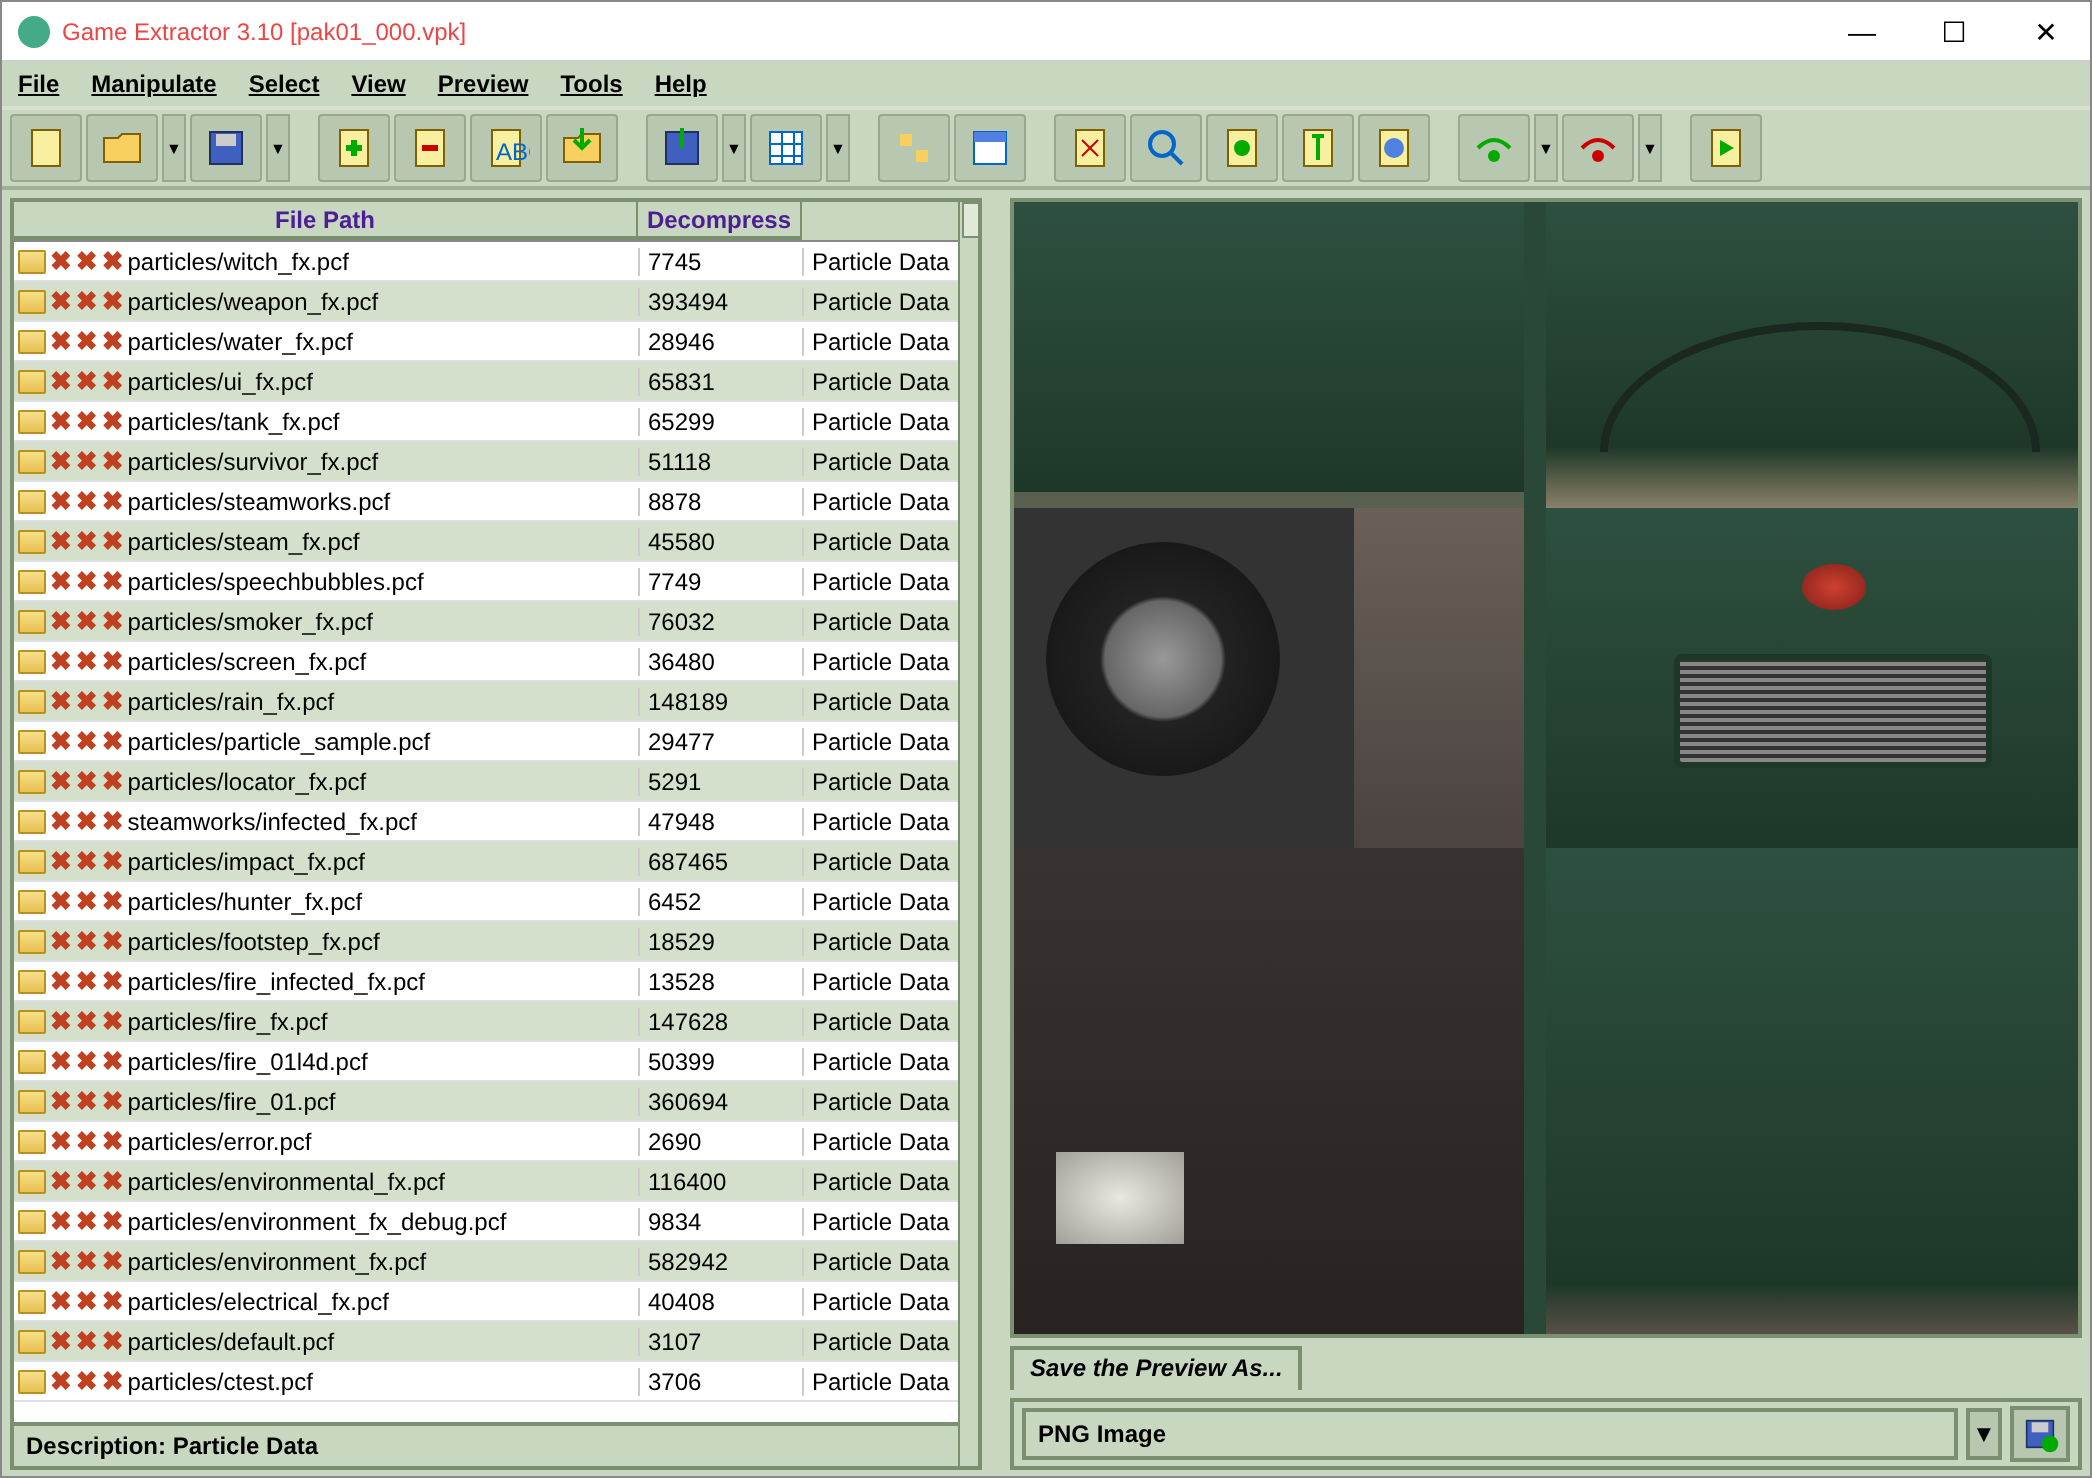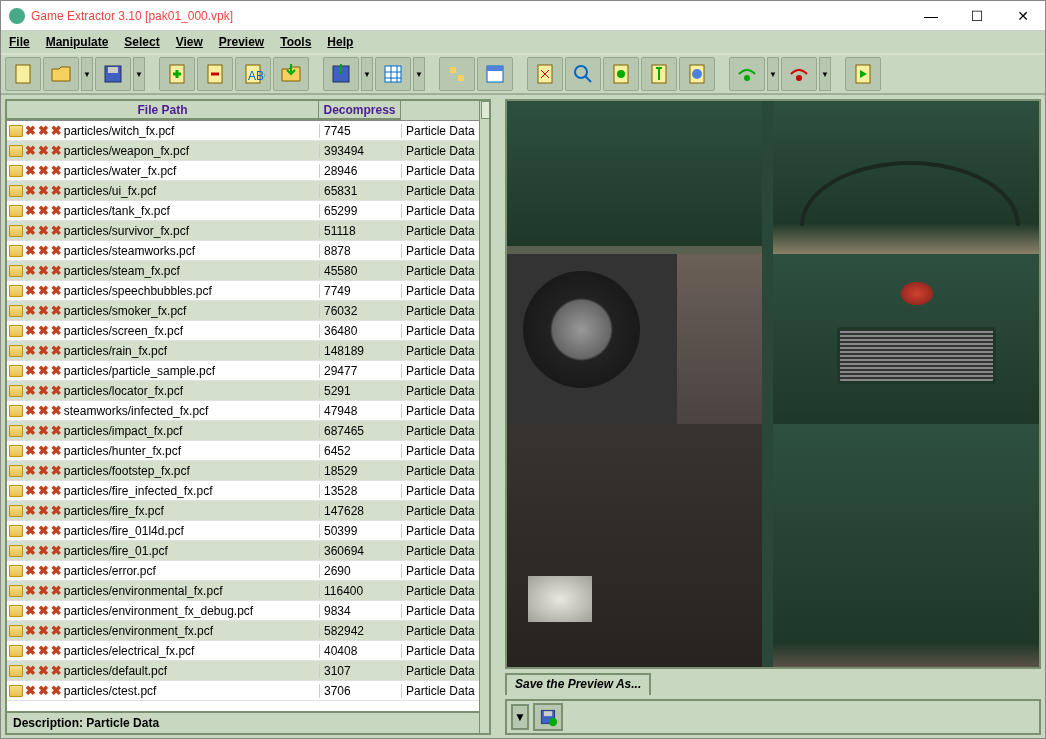"PNG Image" div.save-select { html: none -> <div>PNG Image</div> }
